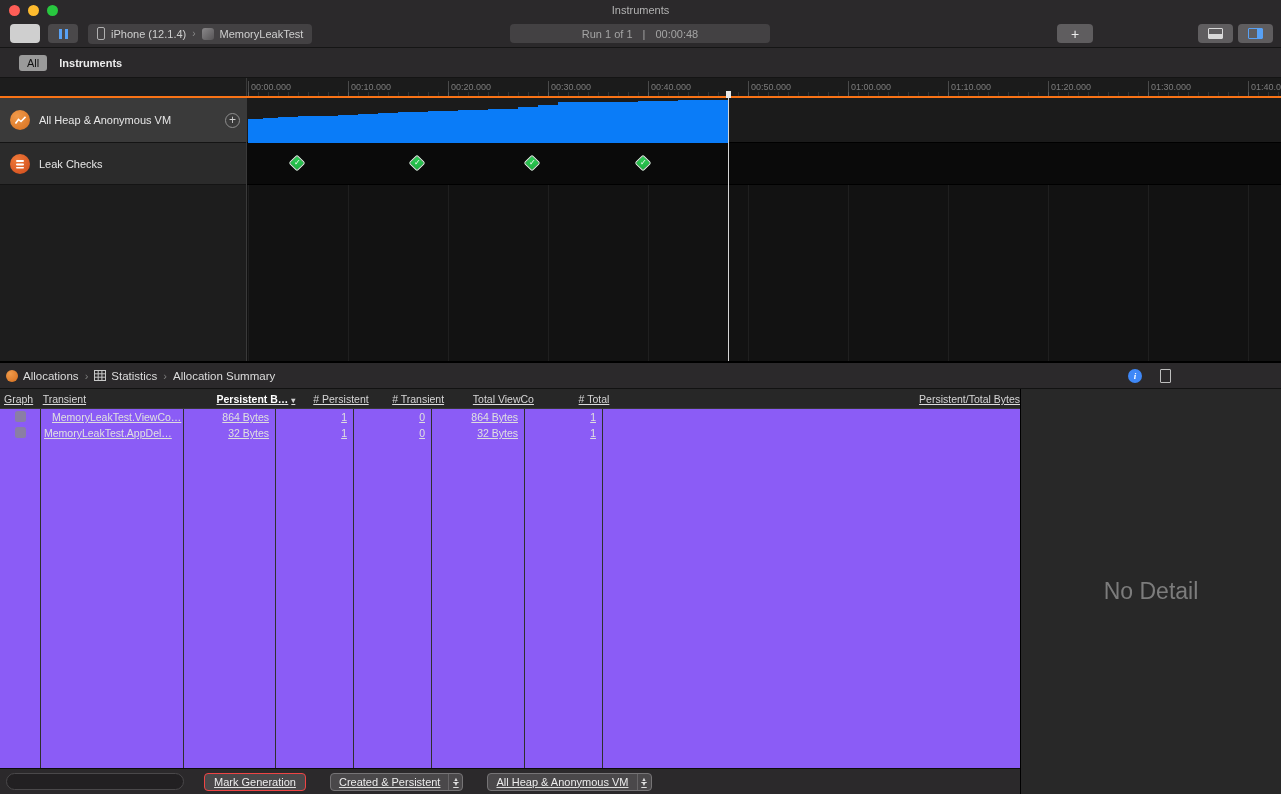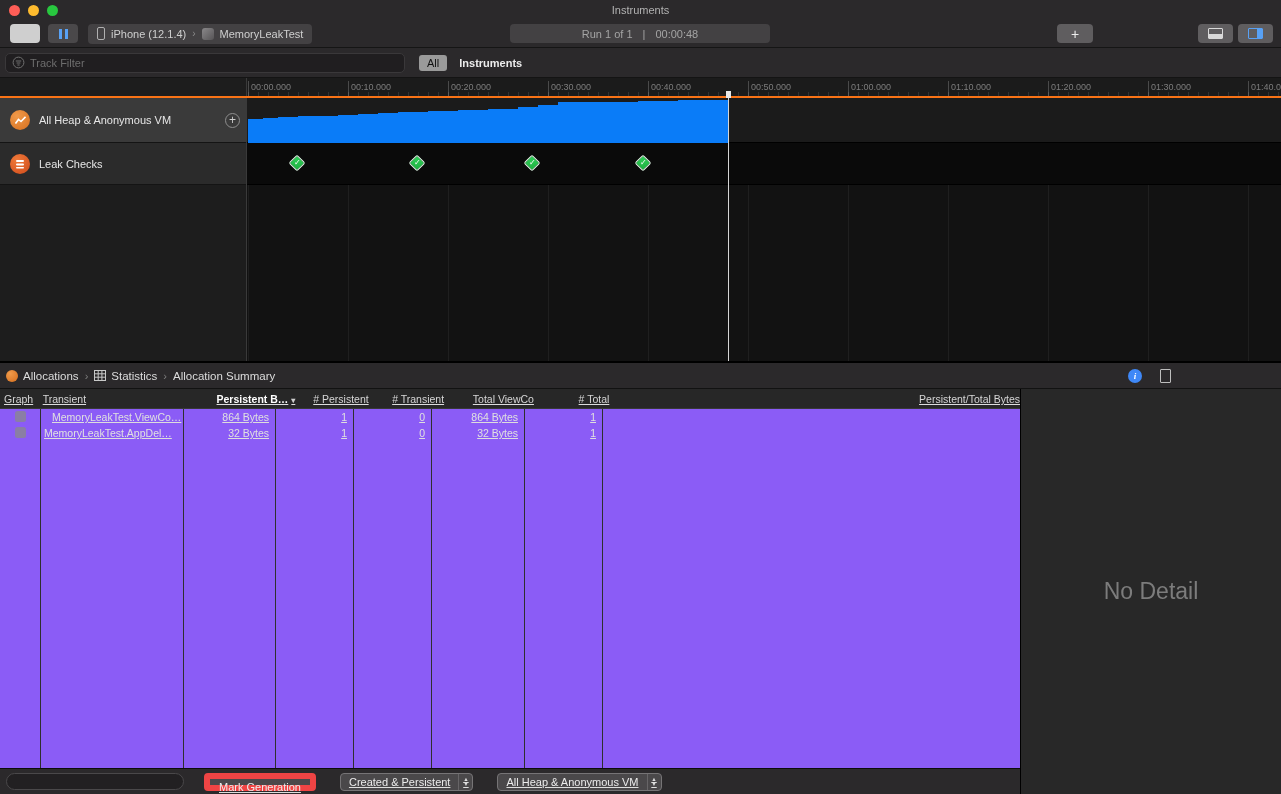"Track Filter" div.track-filter { html: <div> <svg> <circle></circle> <line></line> <line></line> <line></line> </svg> <input> </div> -> none }
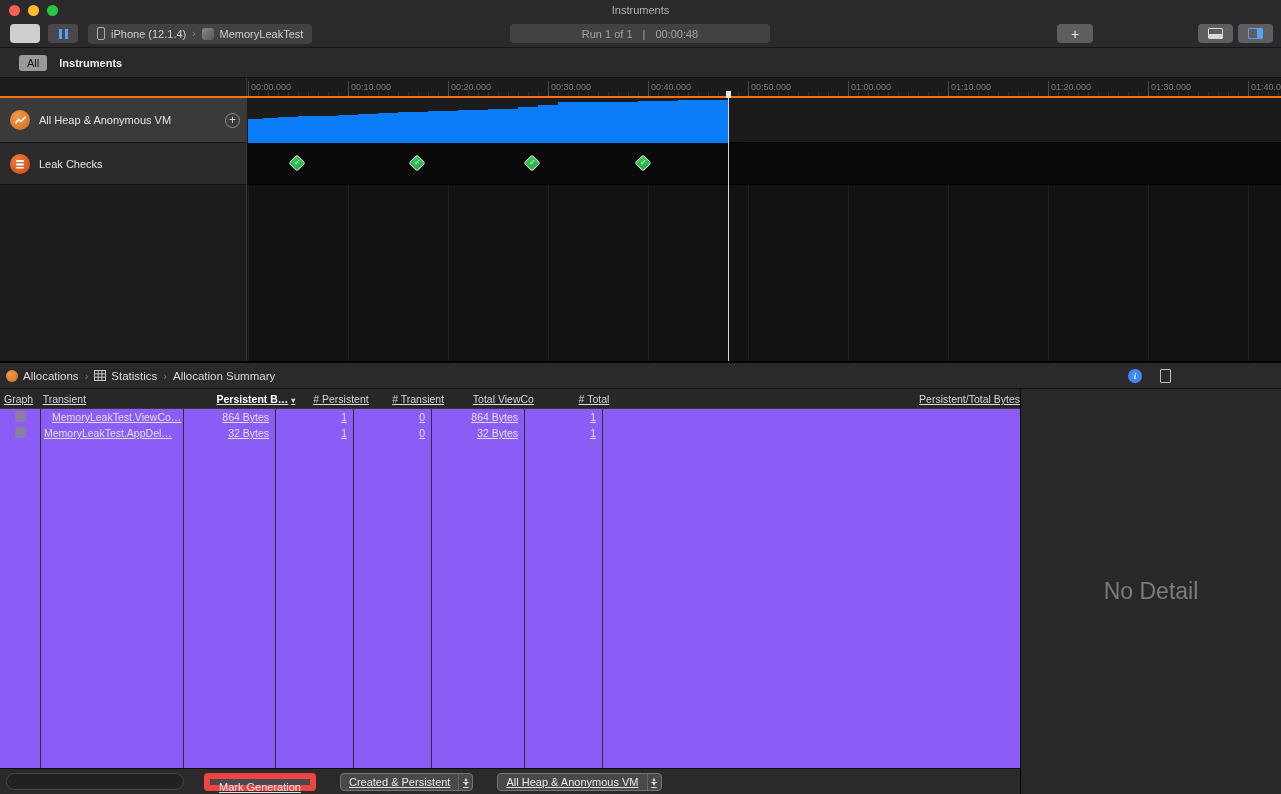"Mark Generation" .push-btn { border: 6px solid #ef4444 -> 1px solid #ef4444 }
